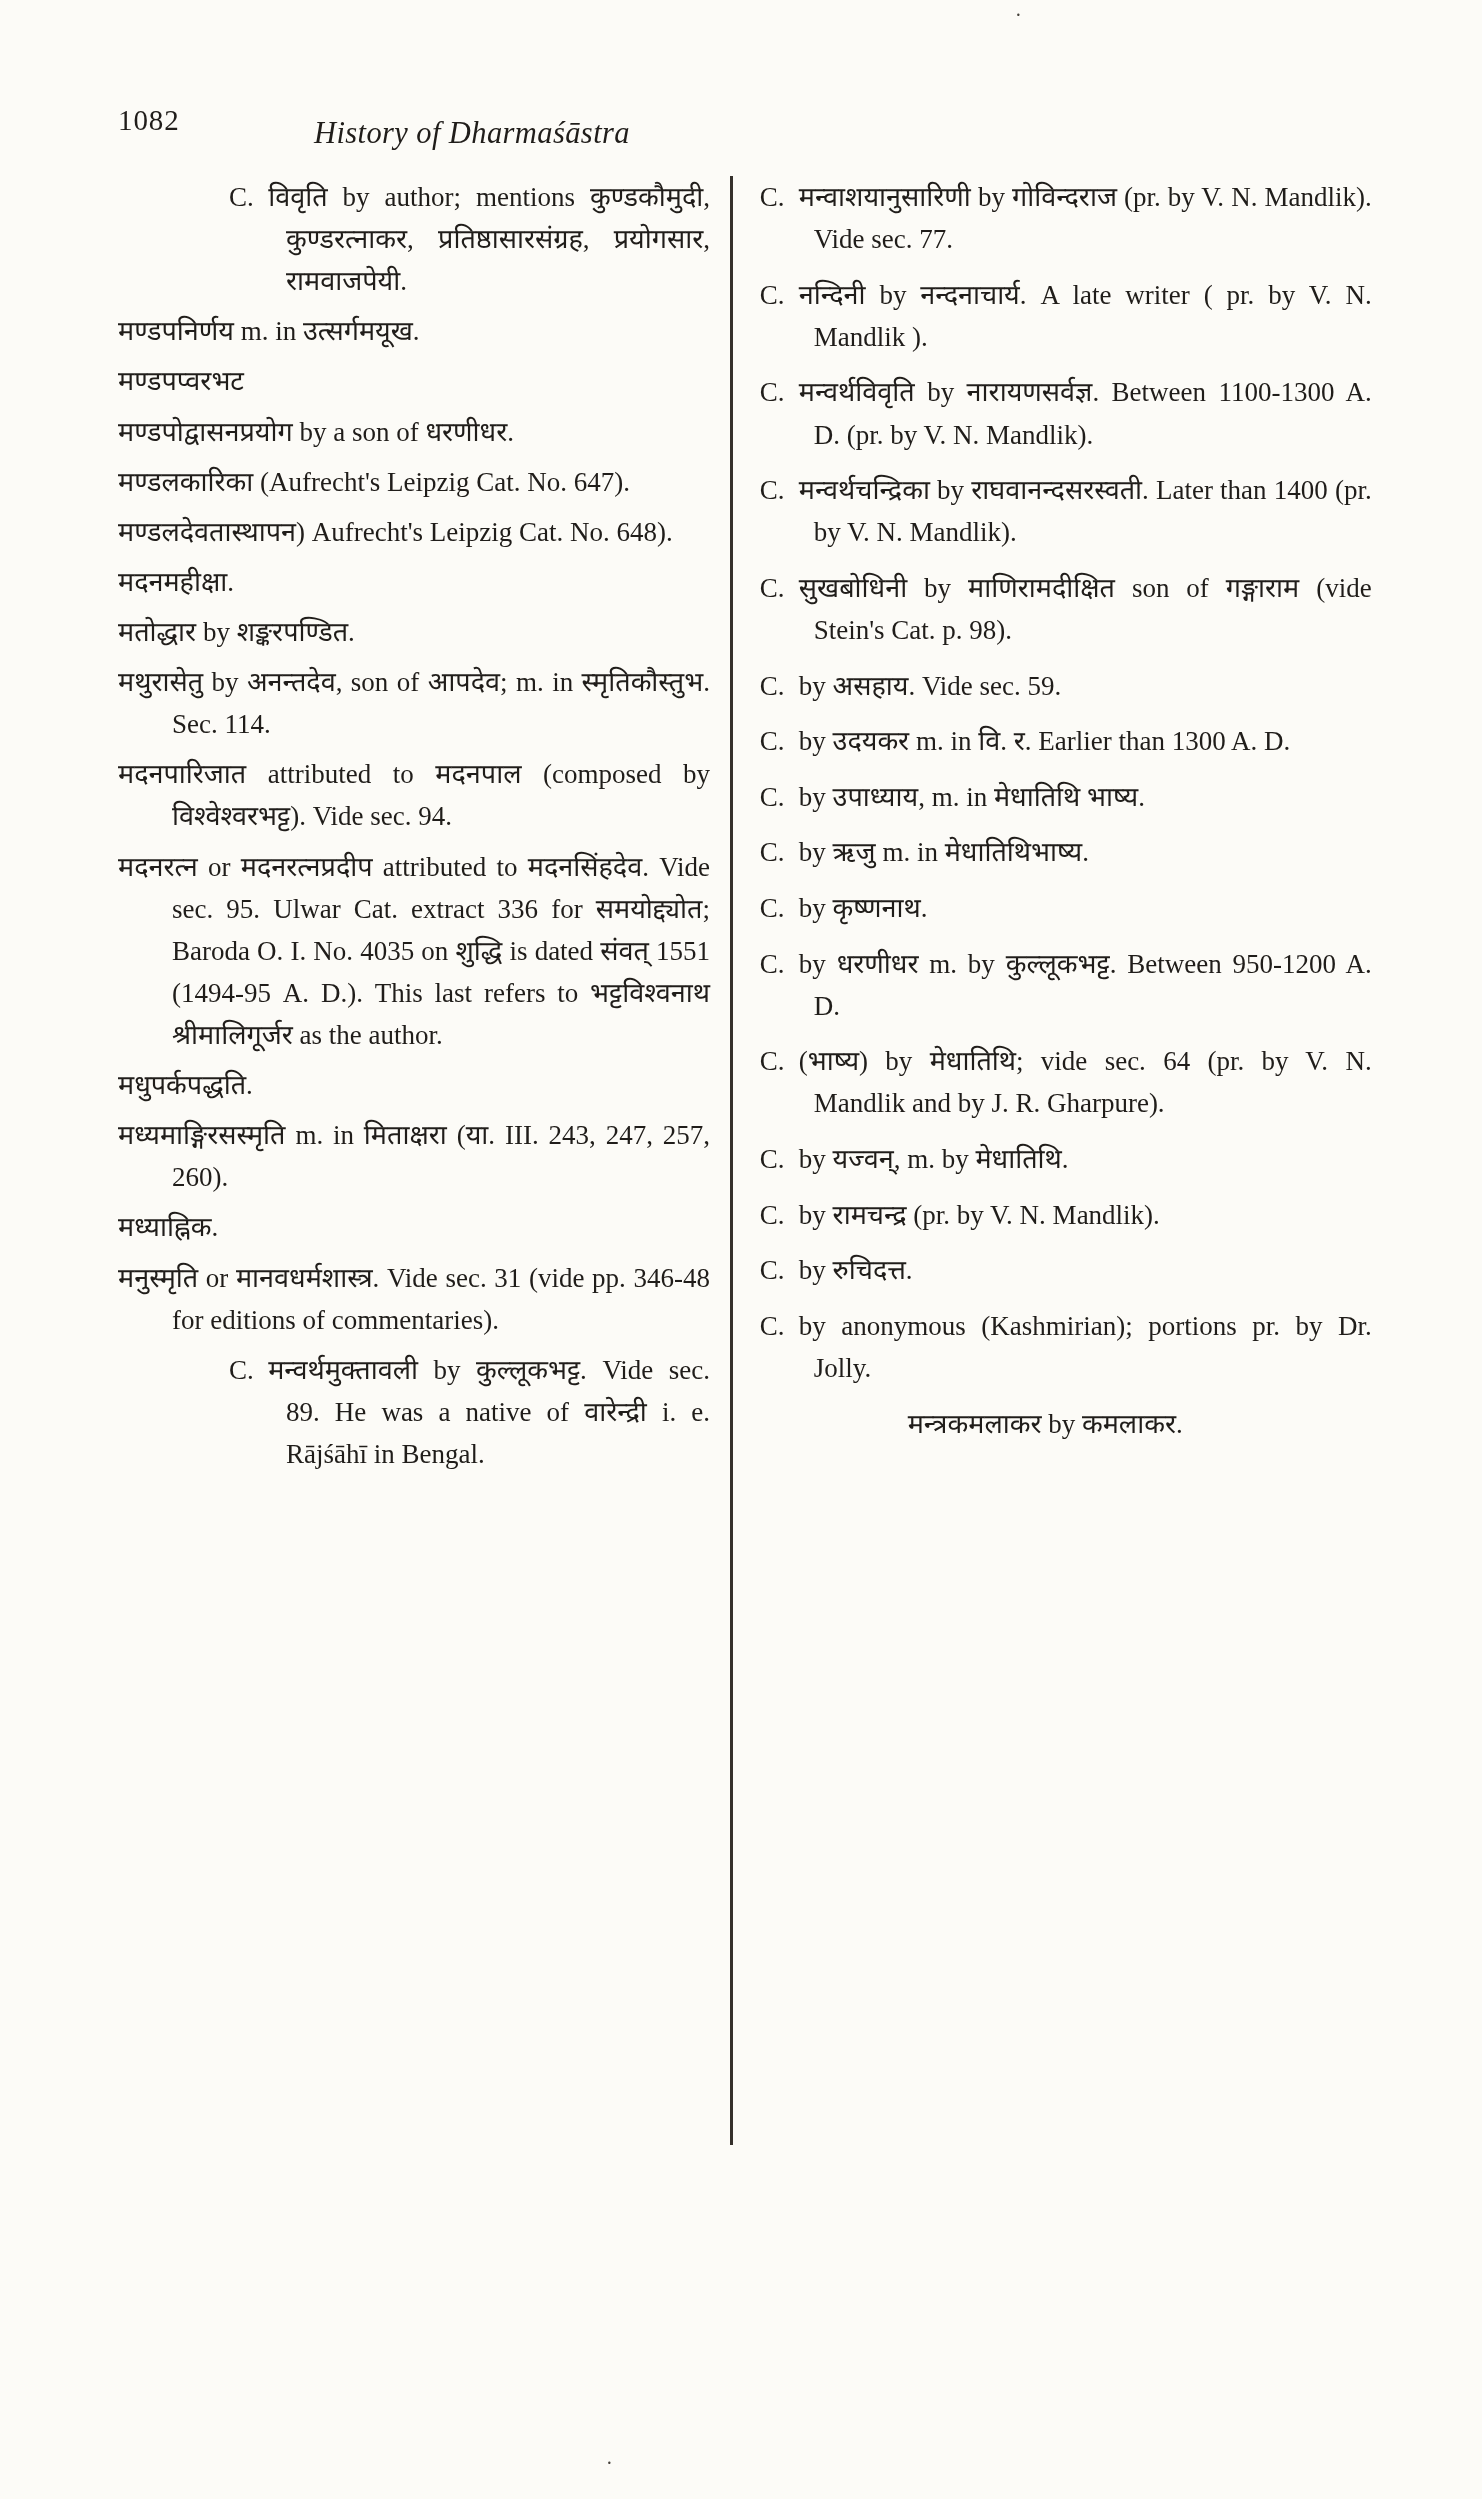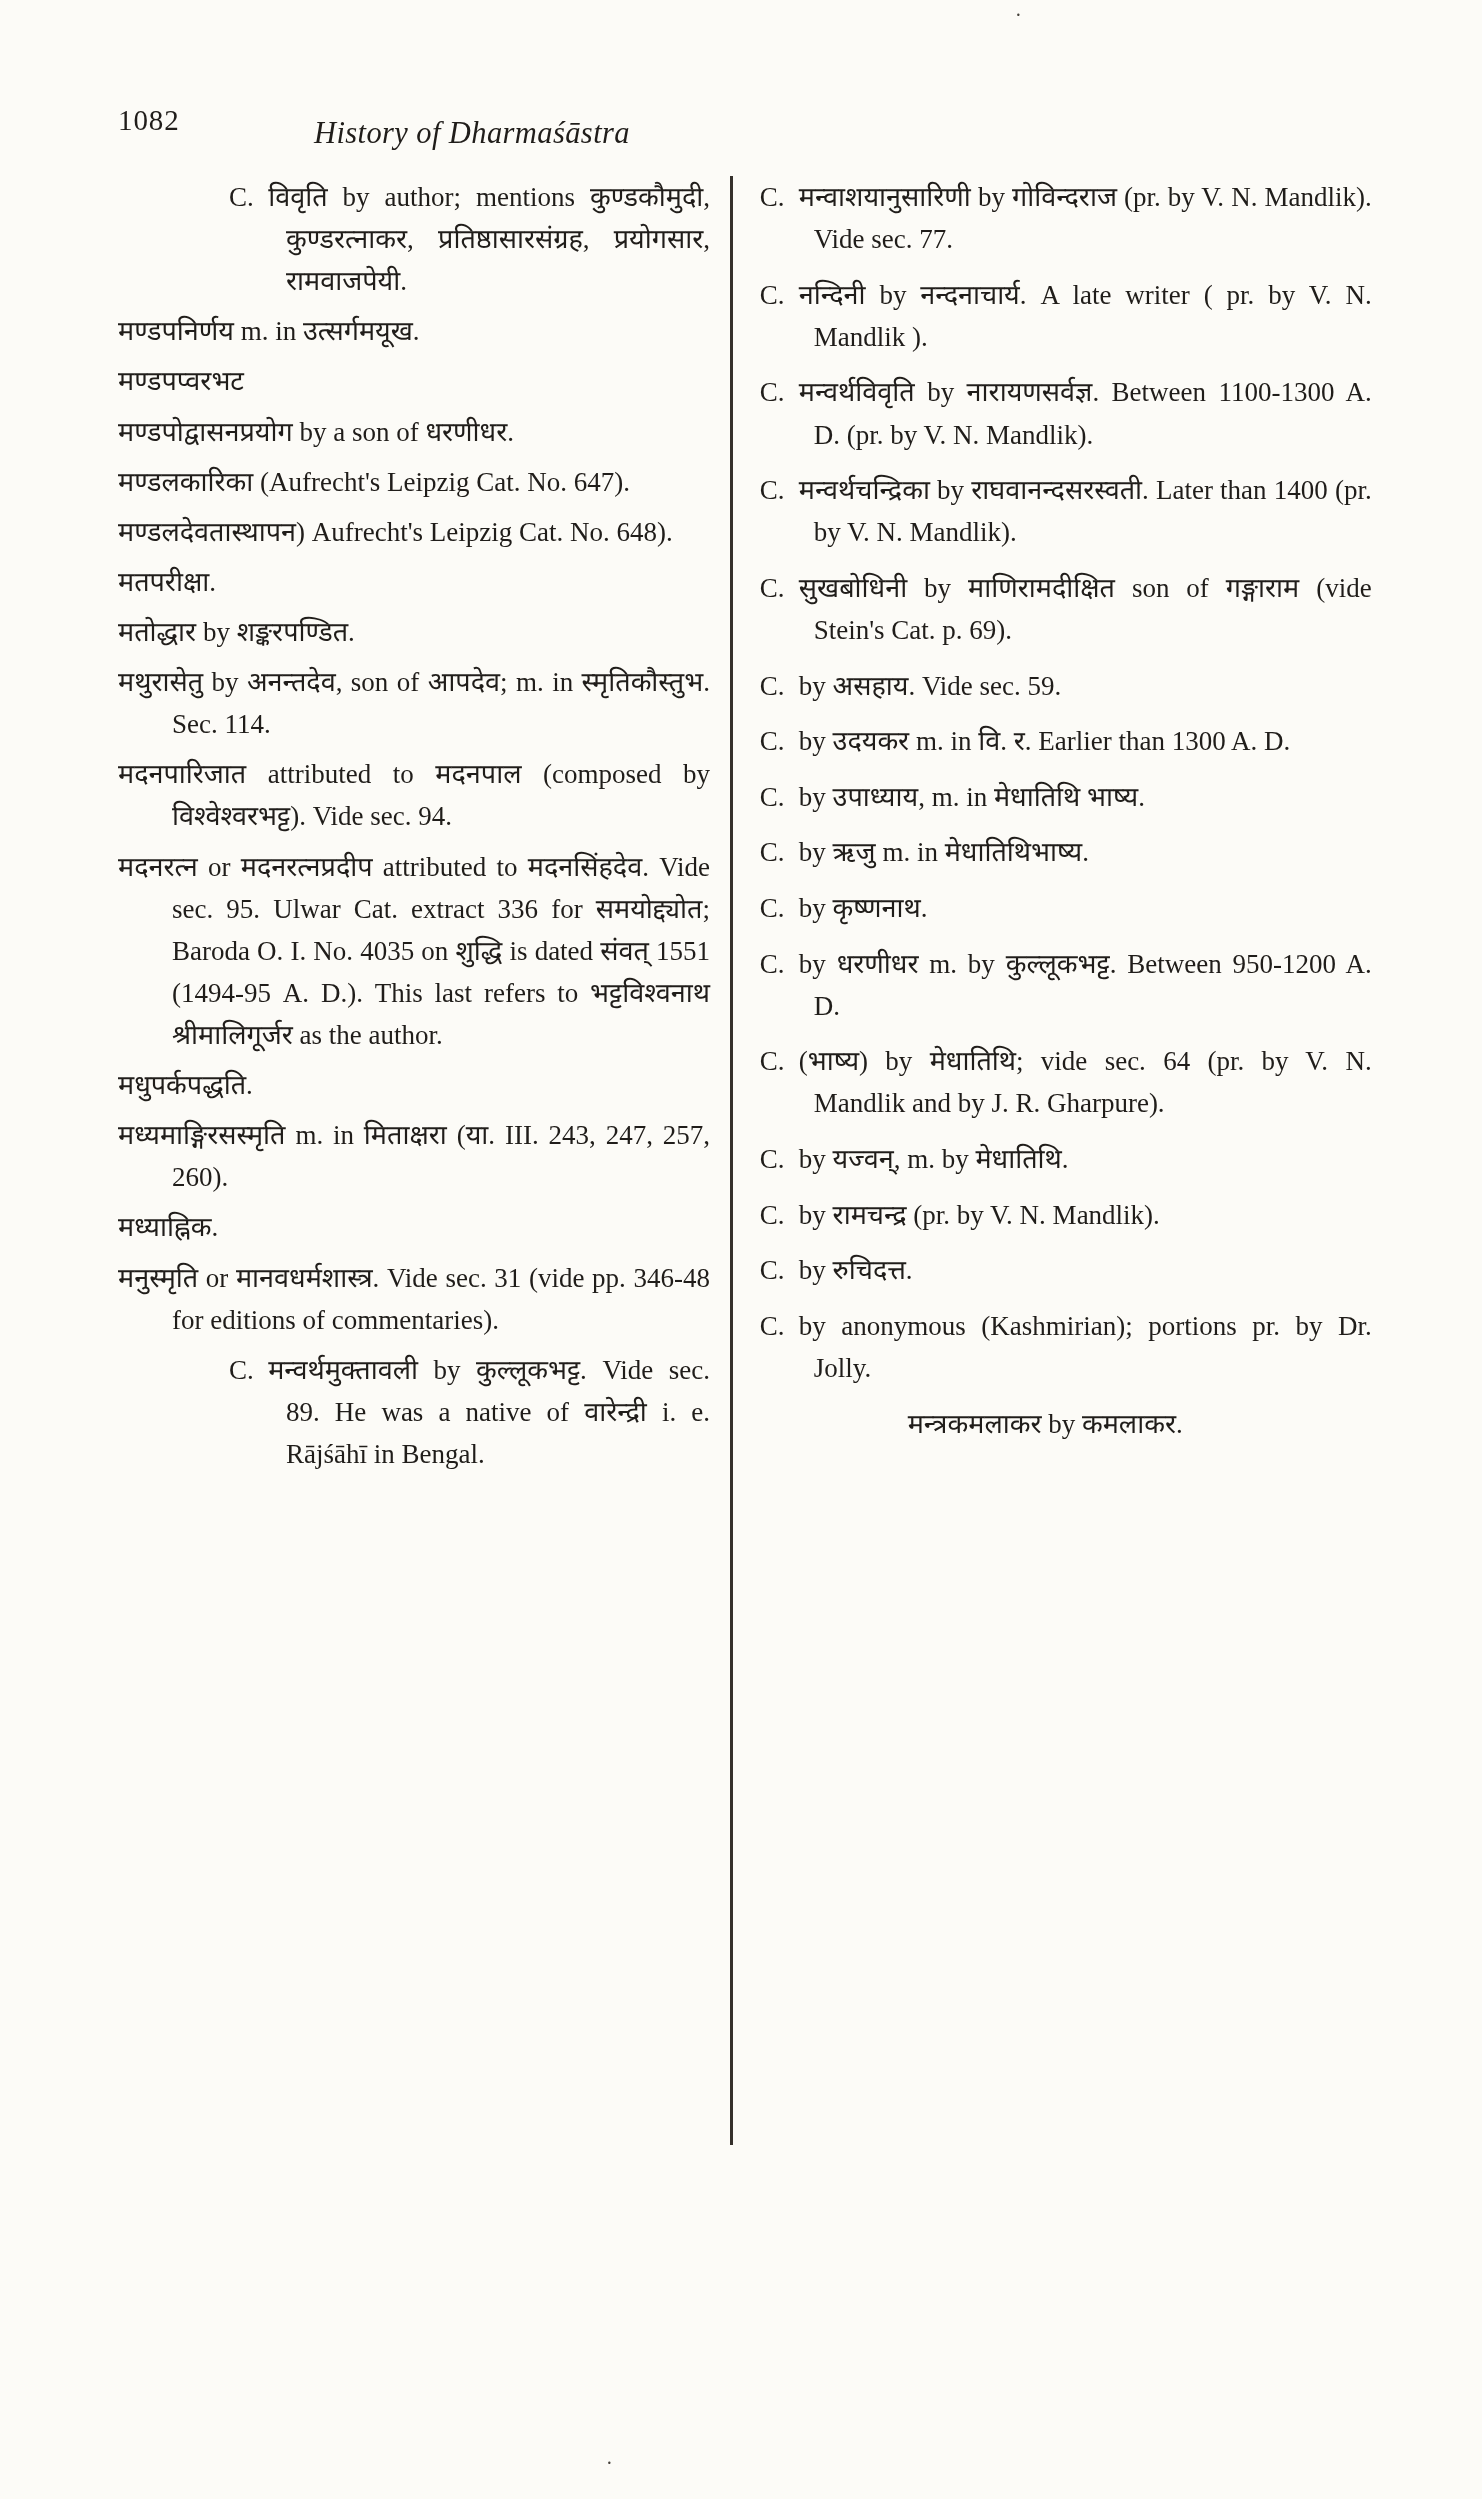"मतपरीक्षा." span { text: मतपरीक्षा -> मदनमहीक्षा }
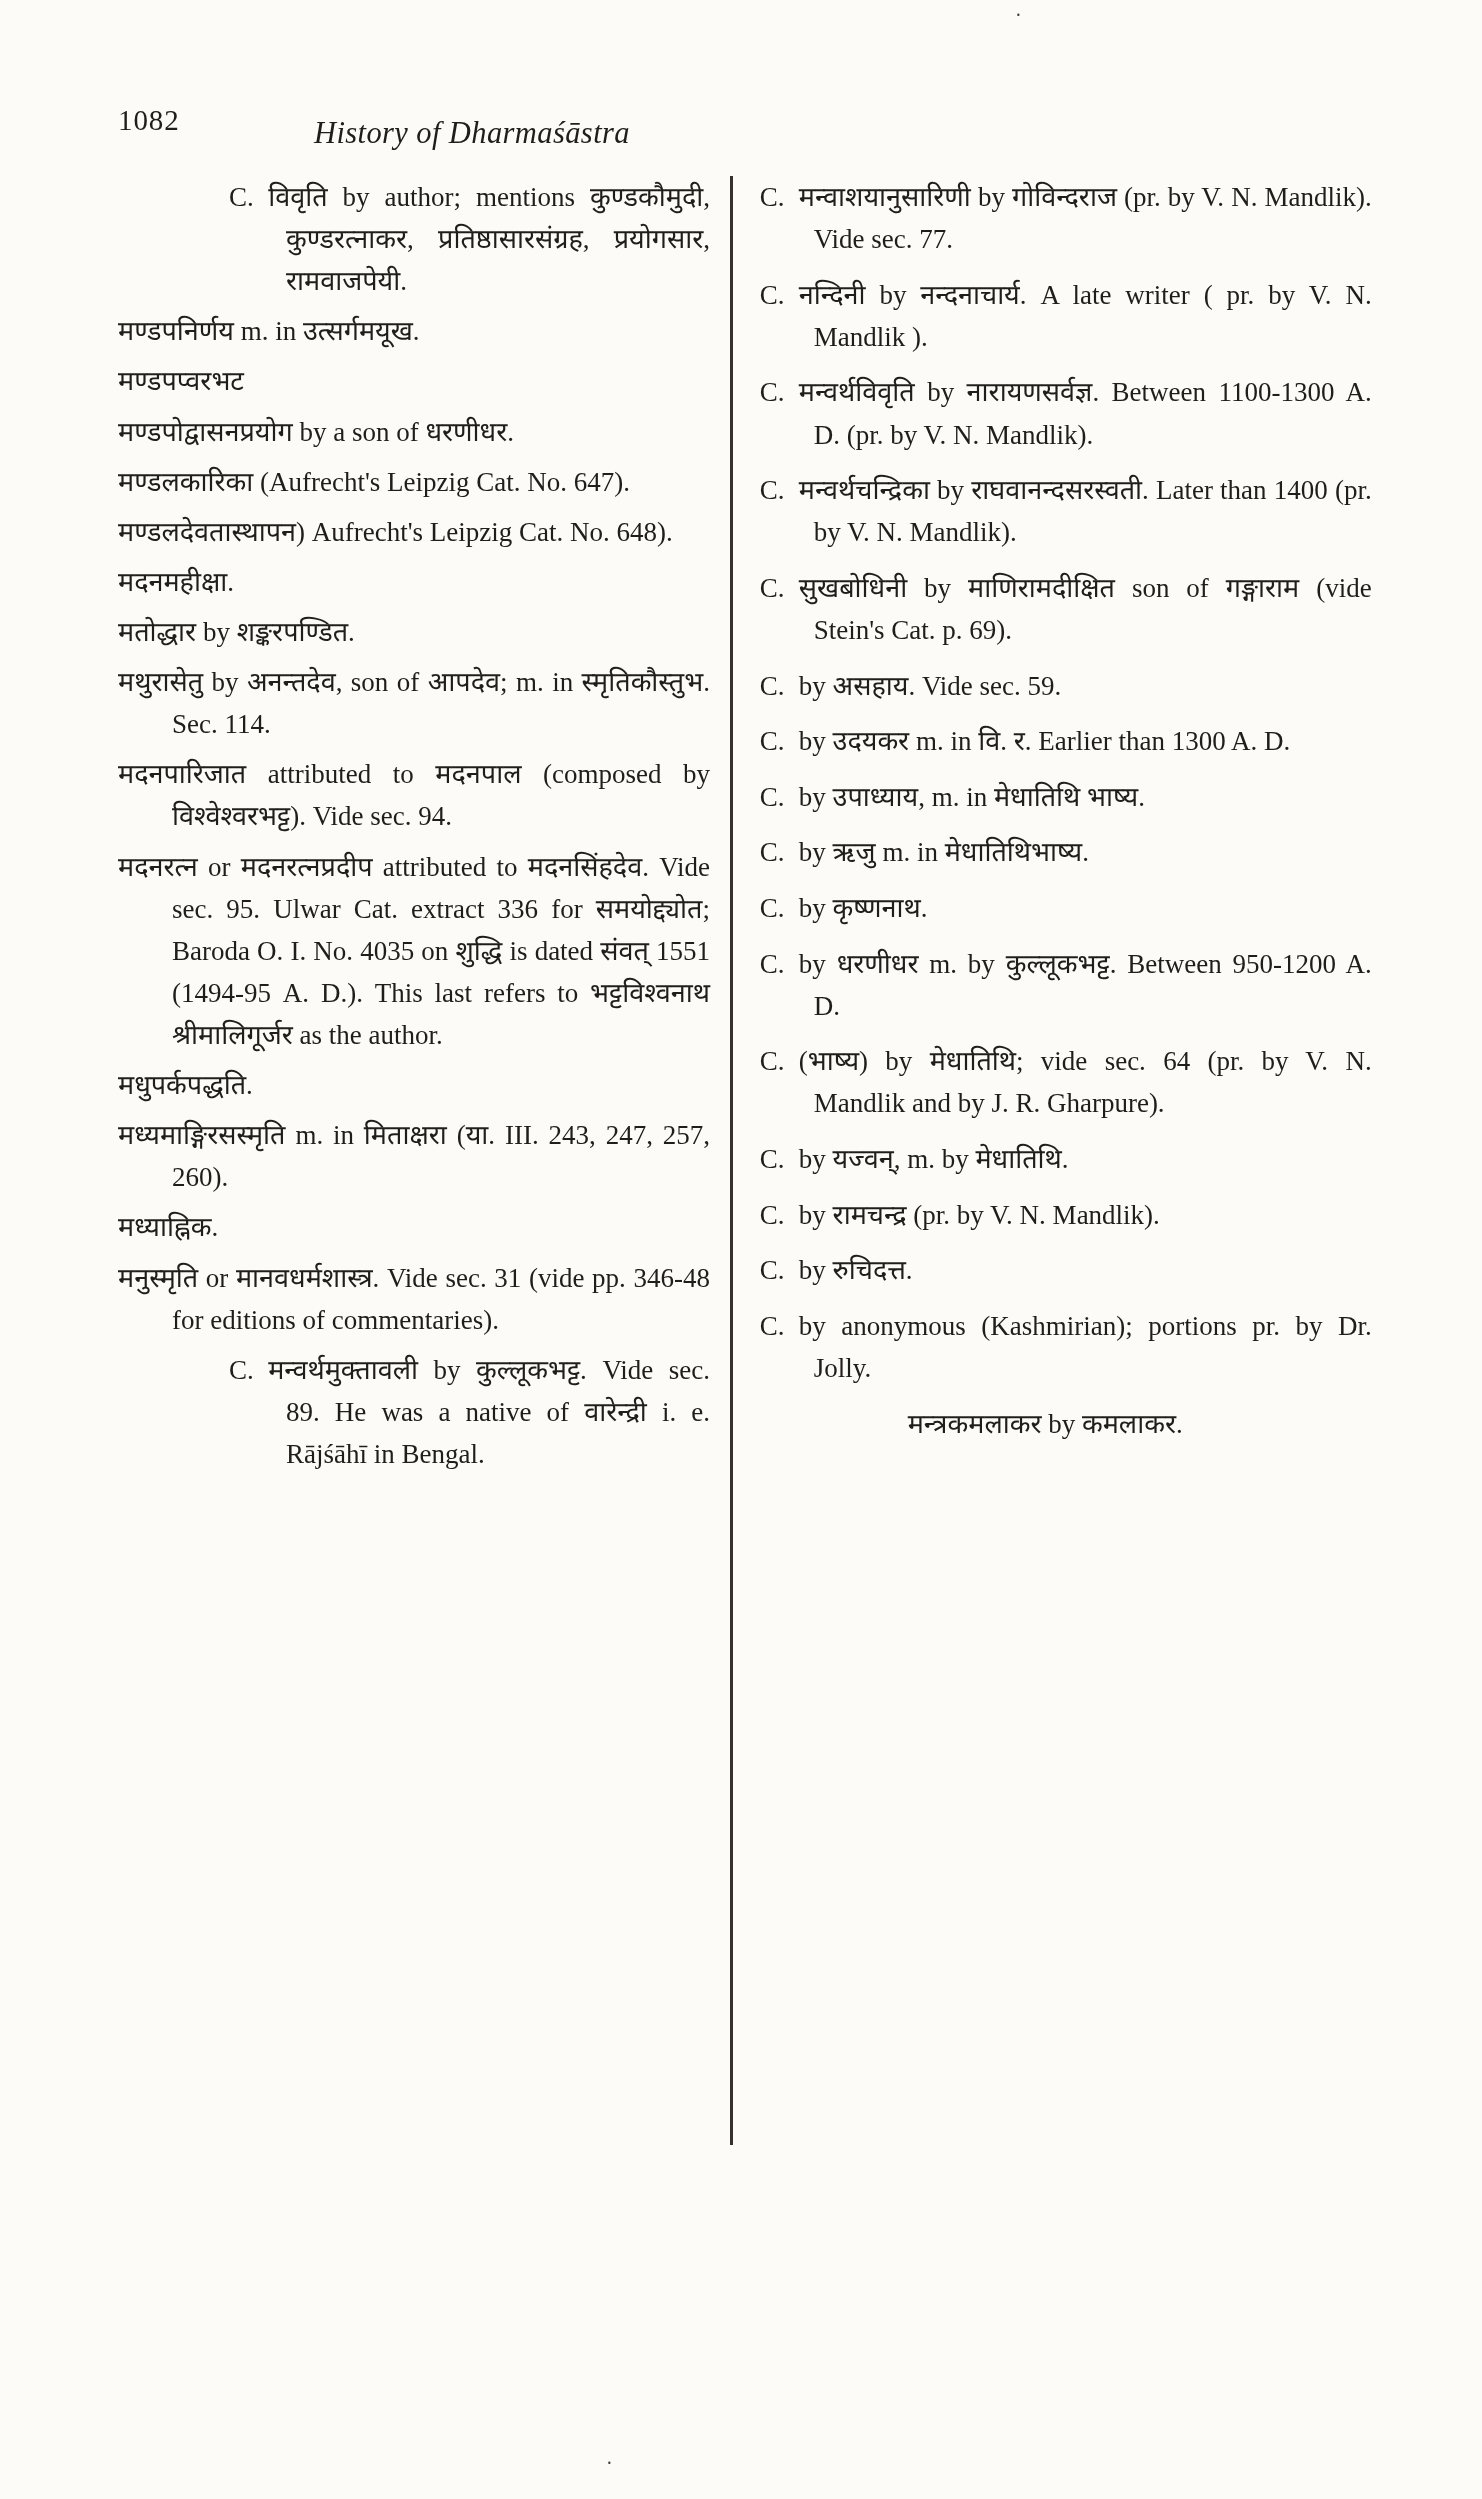"सुखबोधिनी by माणिरामदीक्षित son of" span { text: 69 -> 98 }
